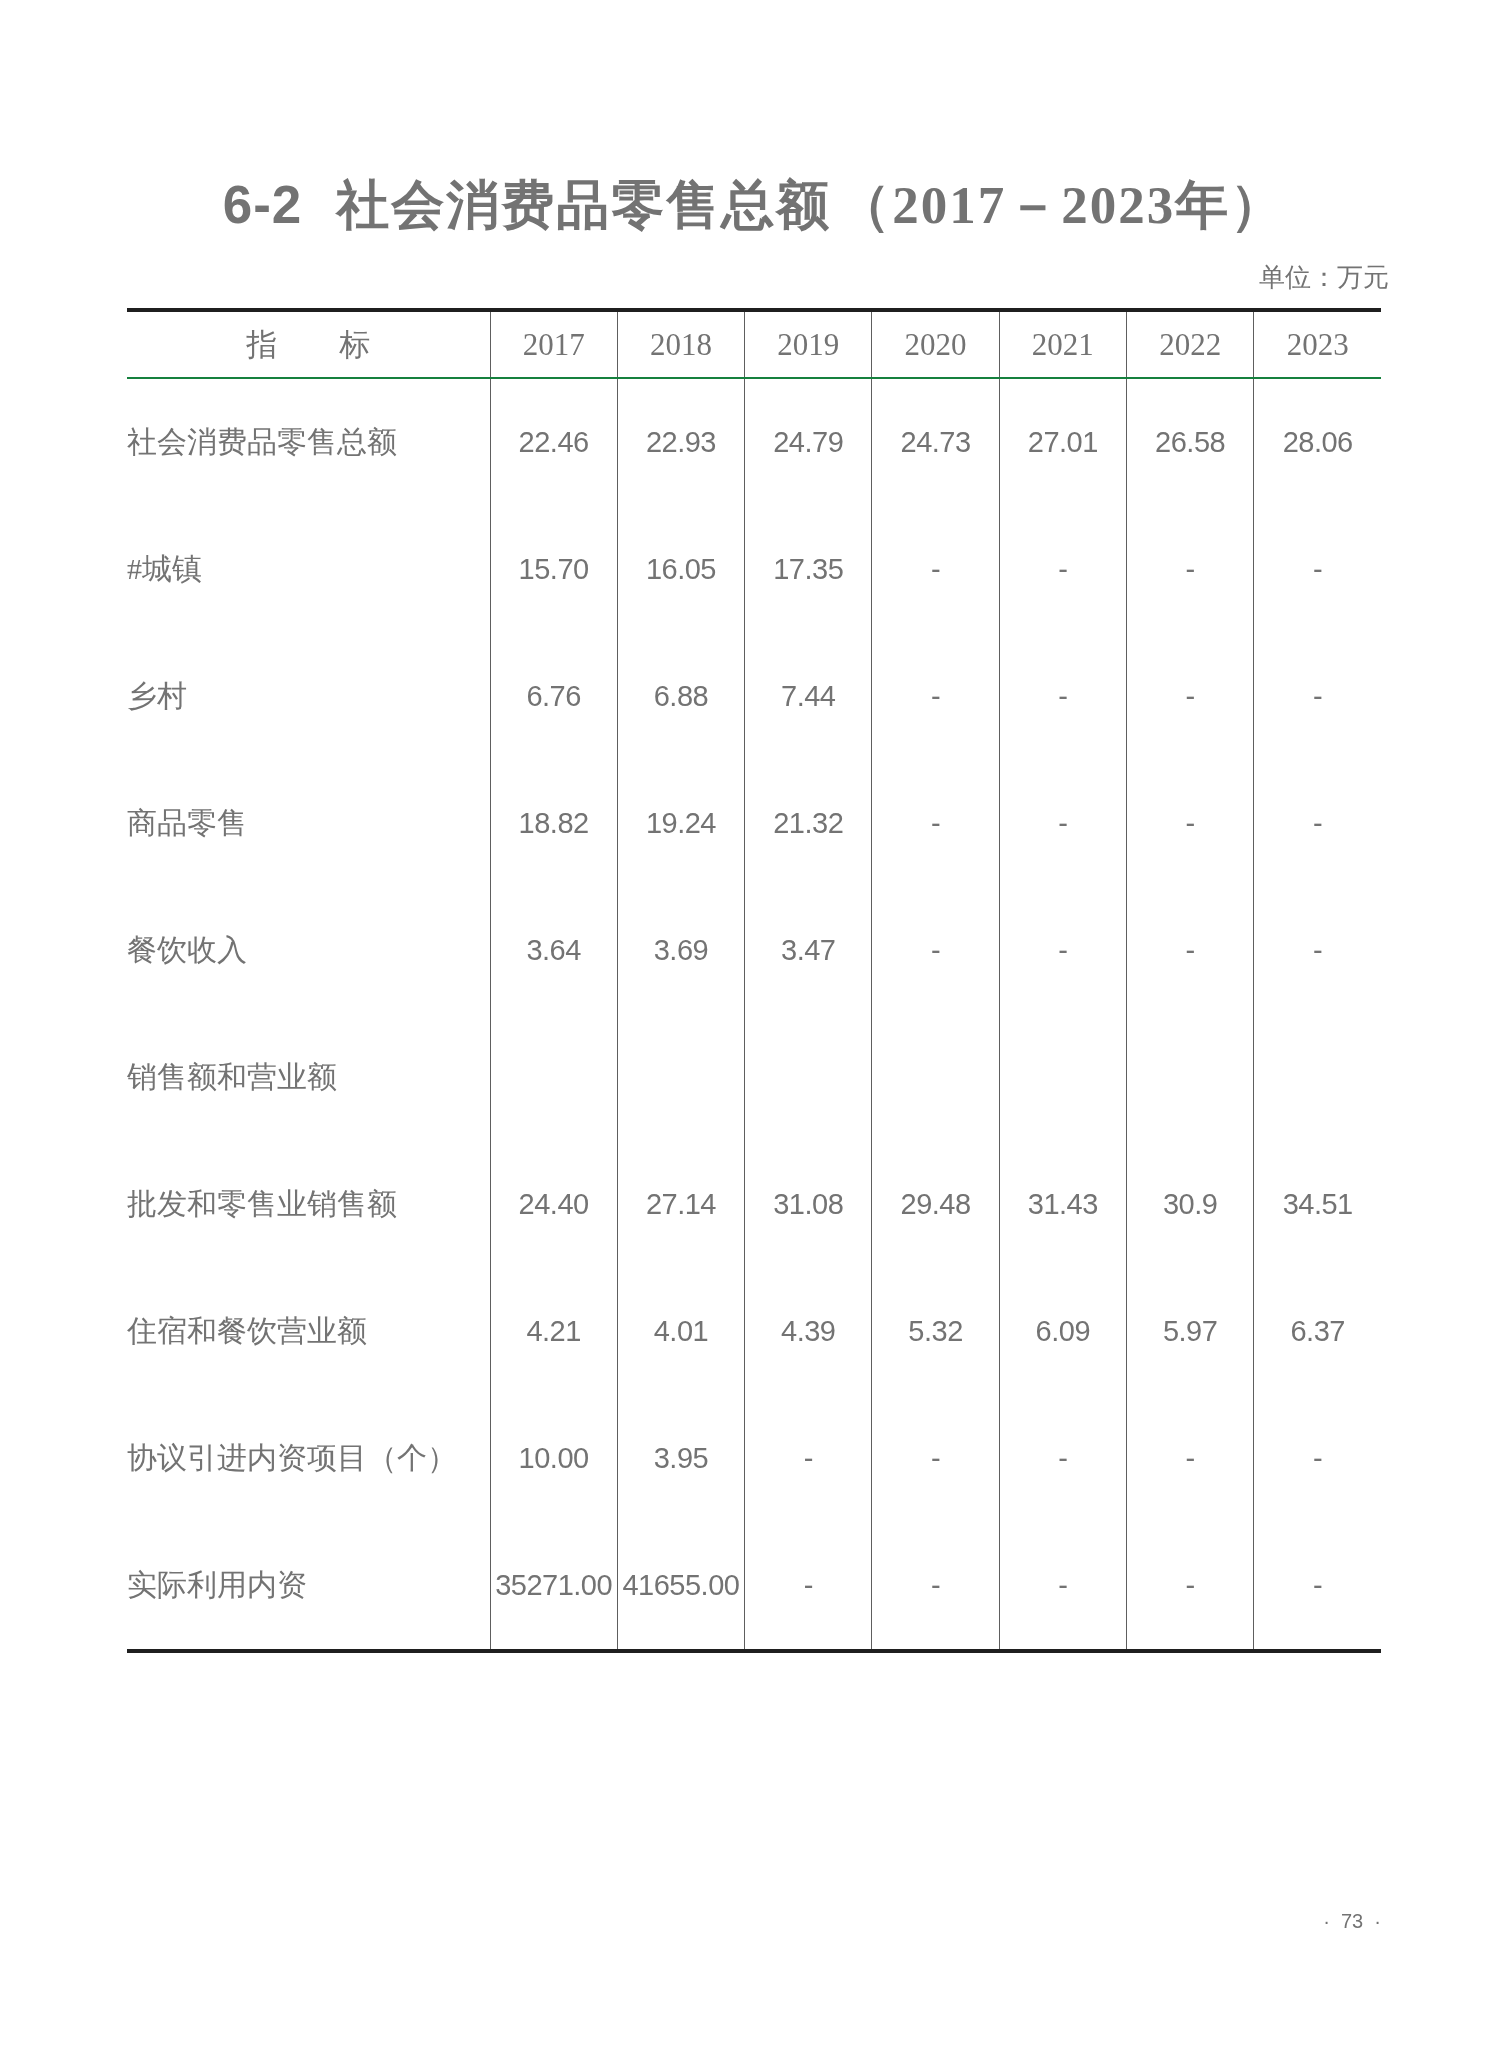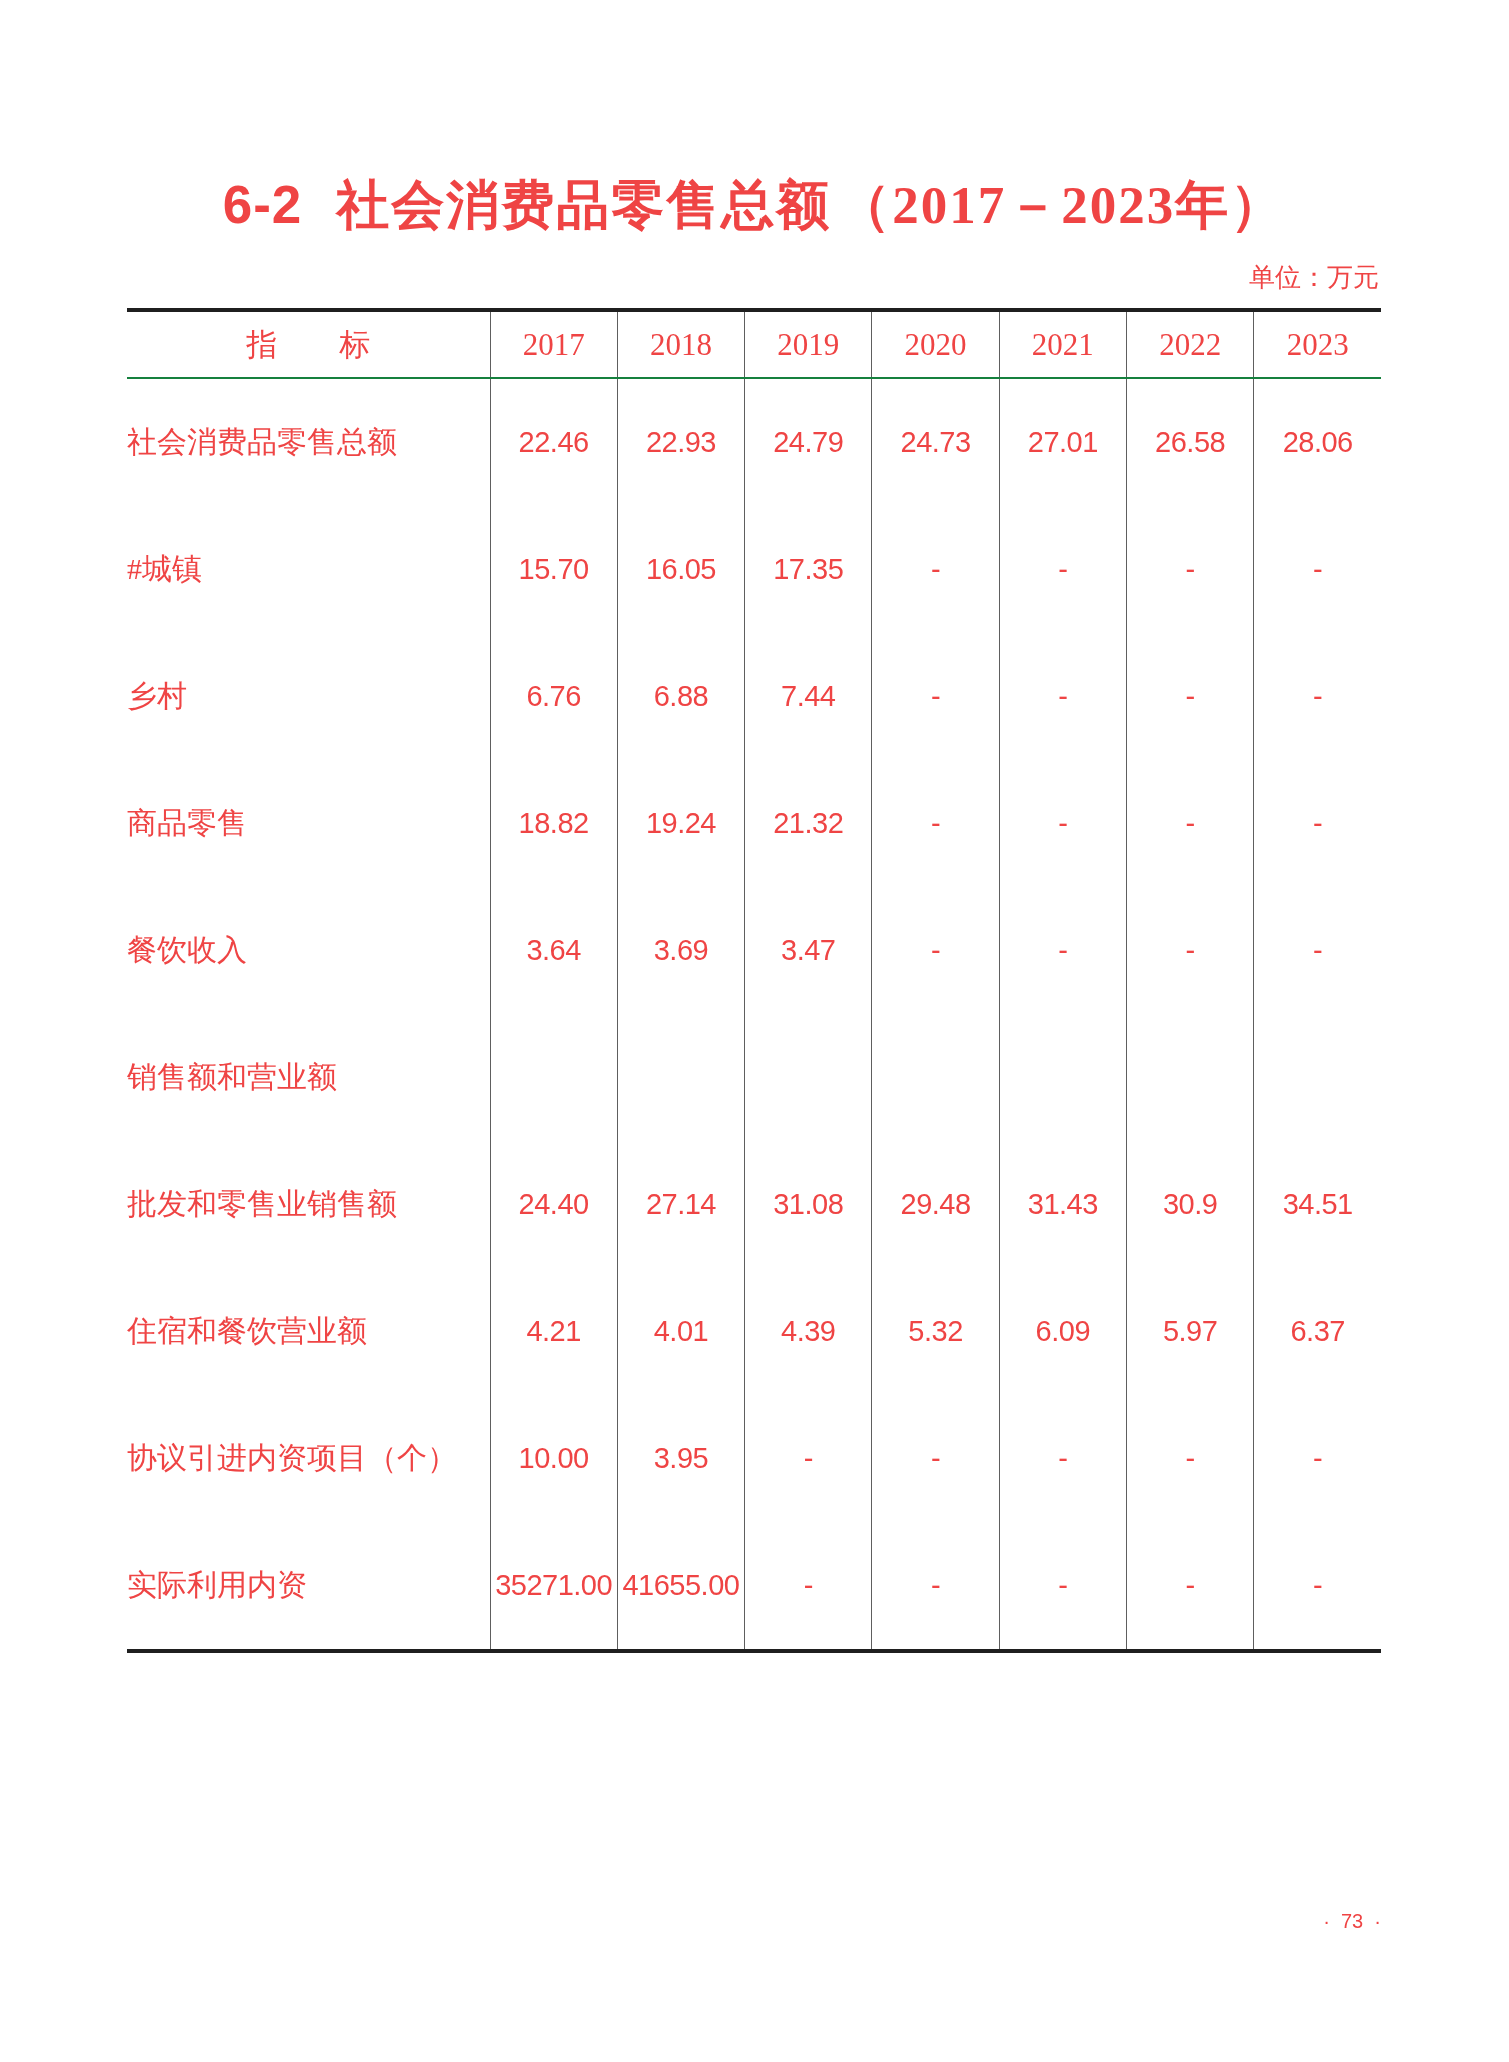"6-2 社会消费品零售总额（2017－2023年）" .page { color: #ef4444 -> #737373 }
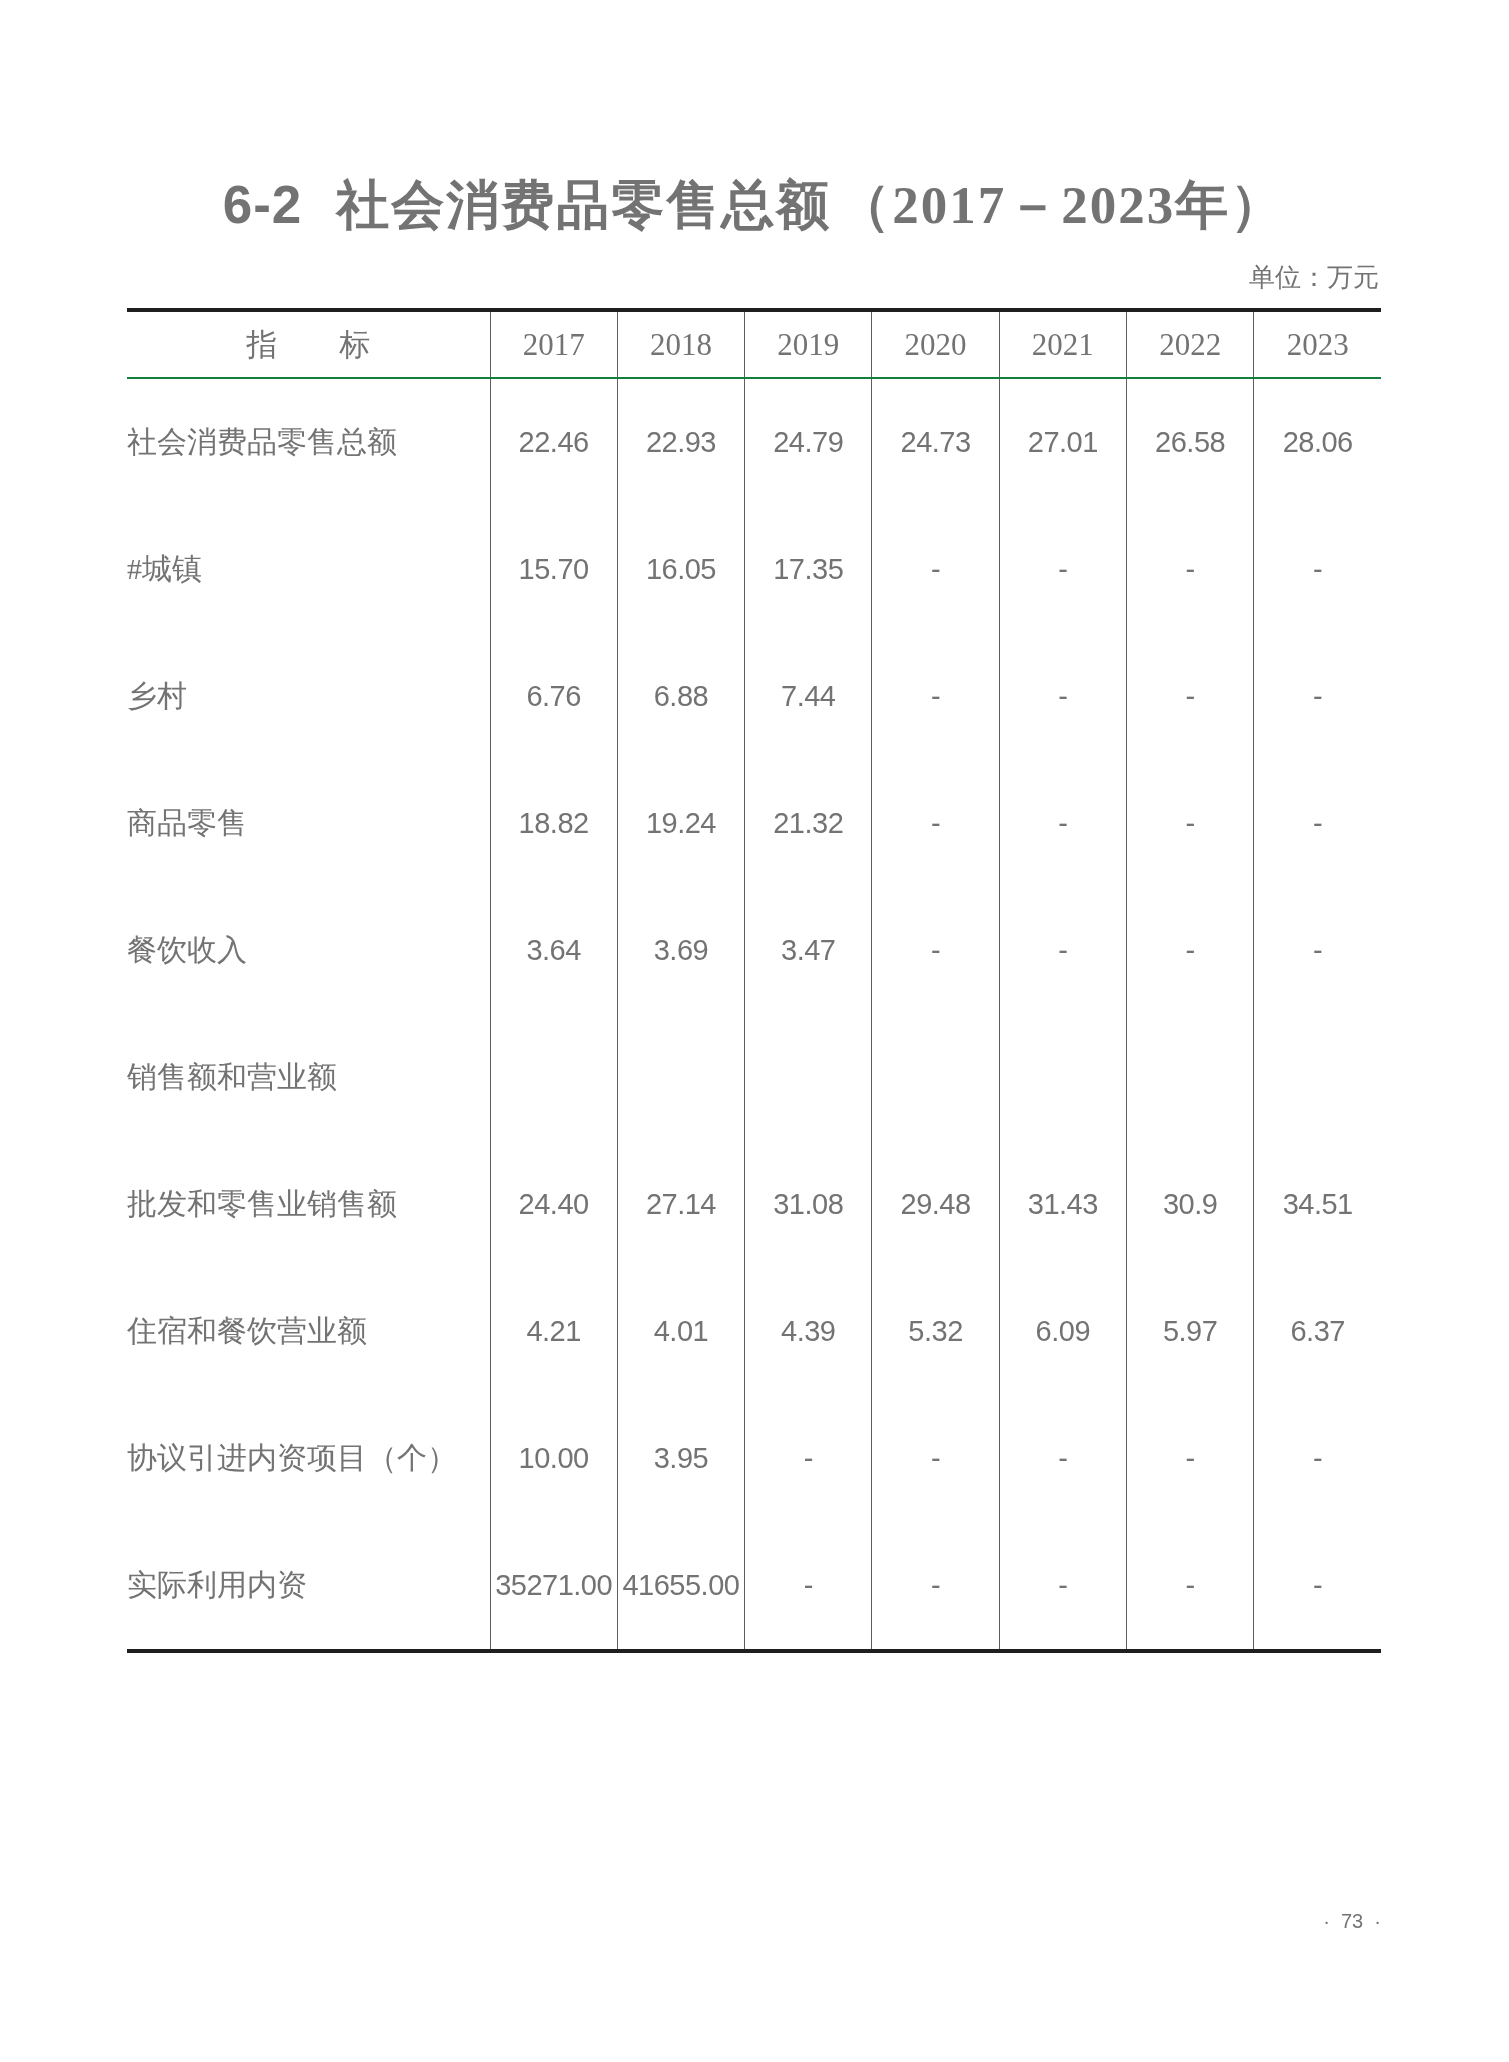"单位：万元" .unit { left: 125px -> 135px }
